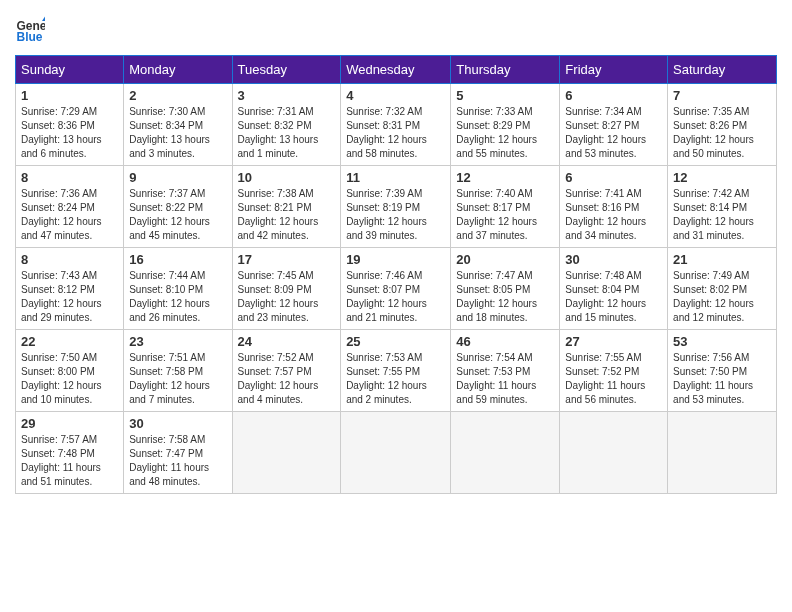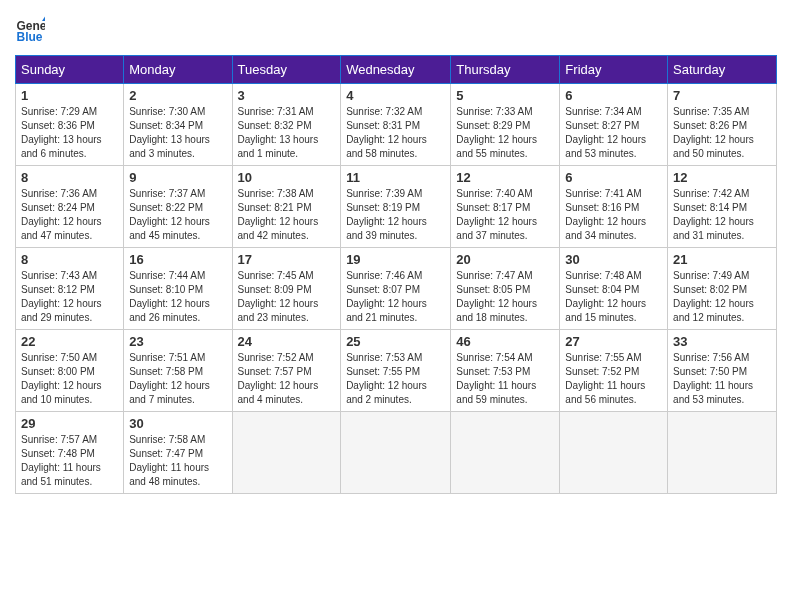"33" span.day-num { text: 33 -> 53 }
